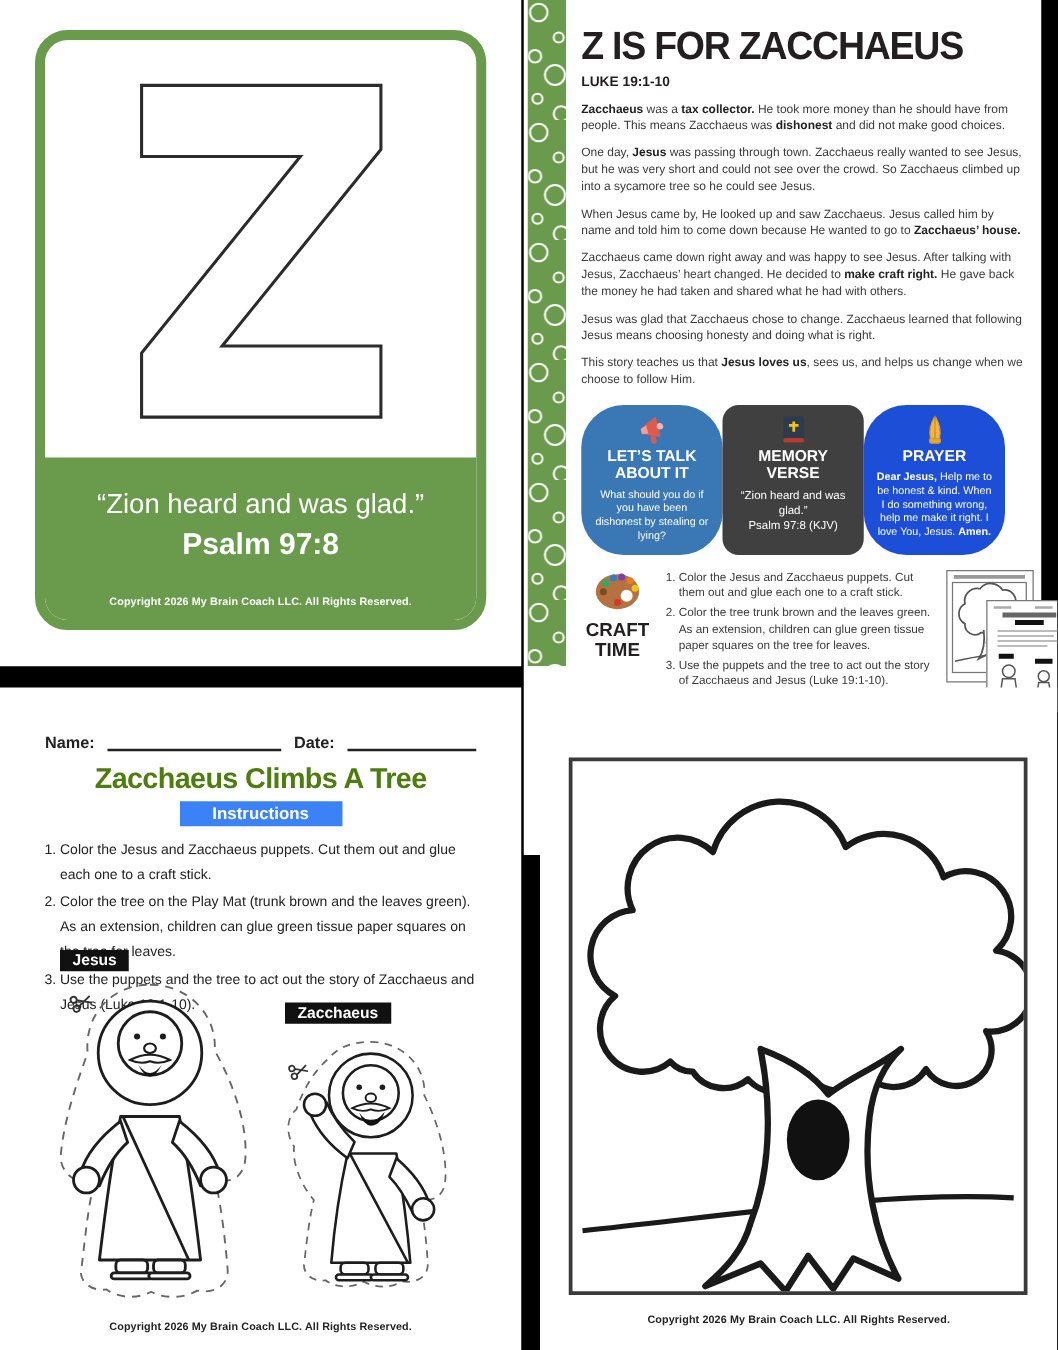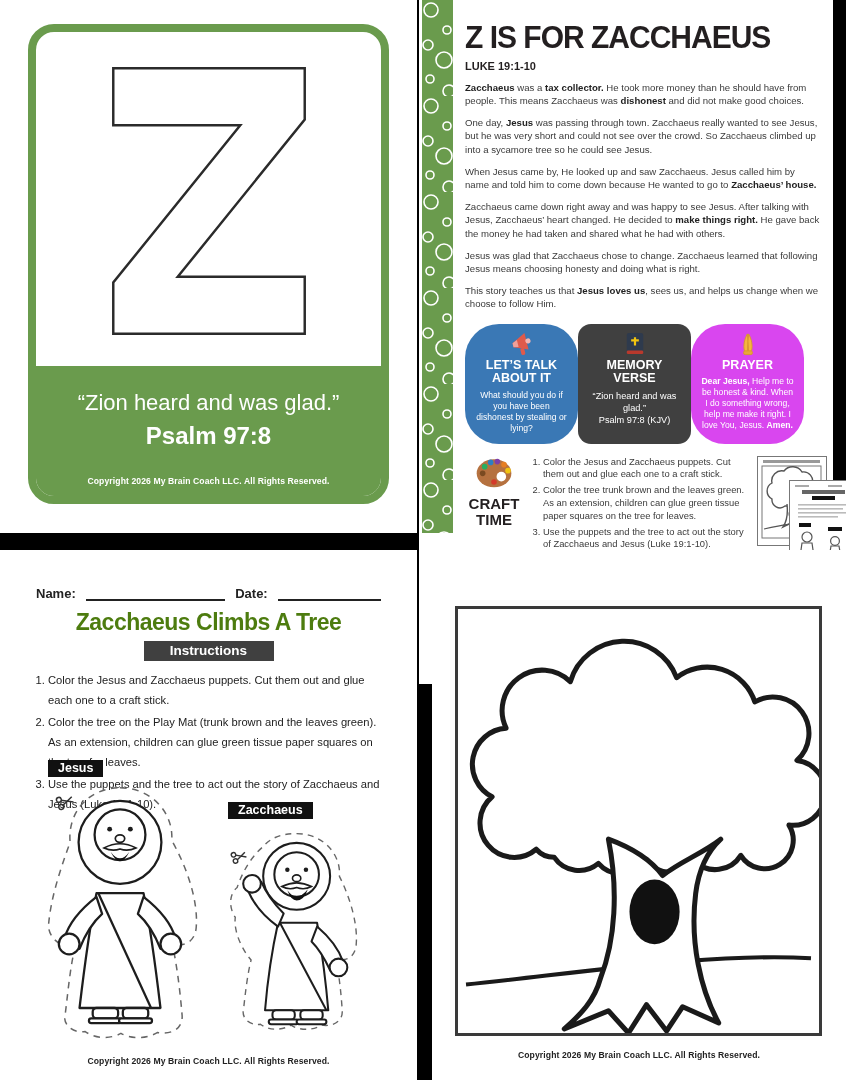"make things right." b { text: things -> craft }
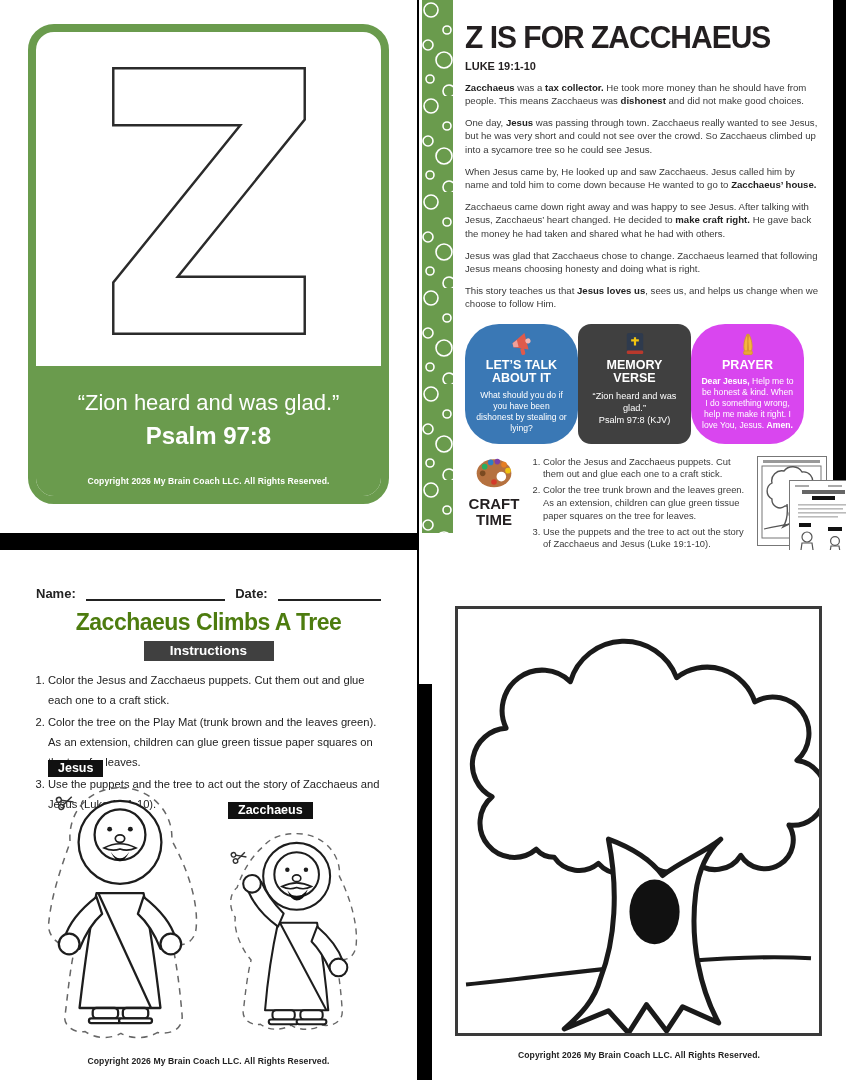"PRAYER" .box-green { background: #d946ef -> #1d4ed8 }
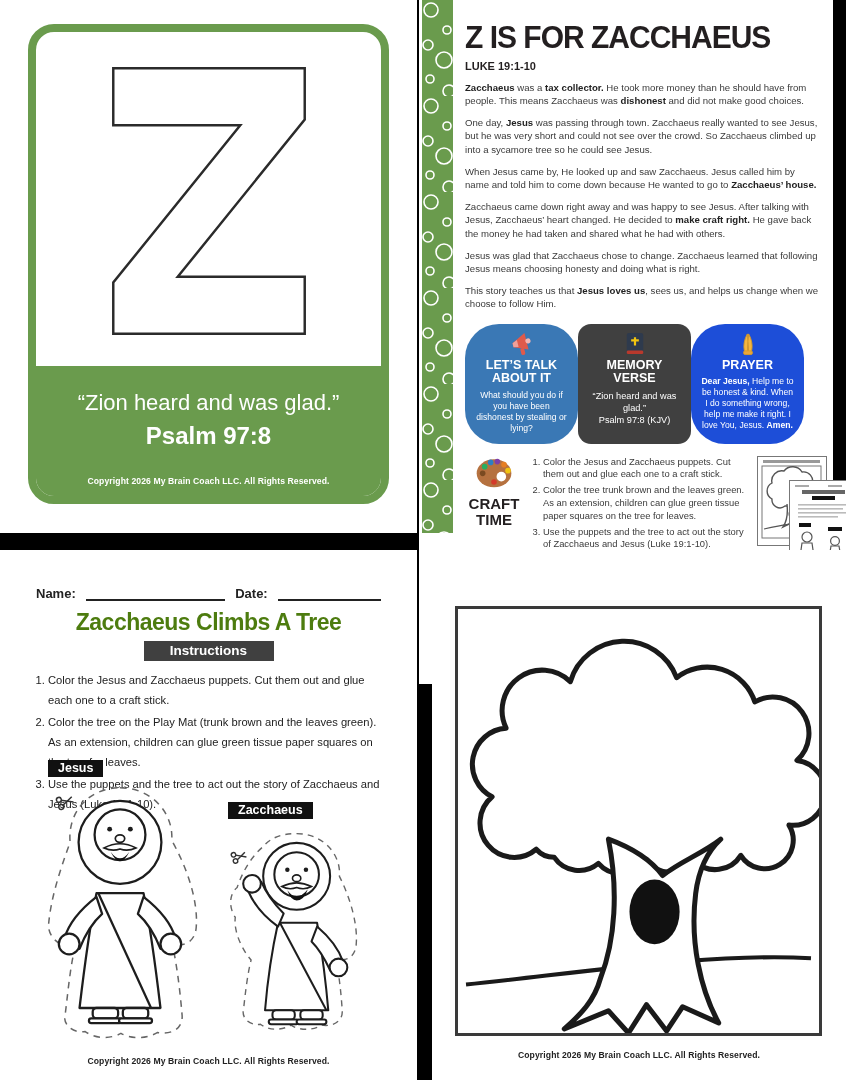"Instructions" .instr-box { background: #404040 -> #3b82f6 }
